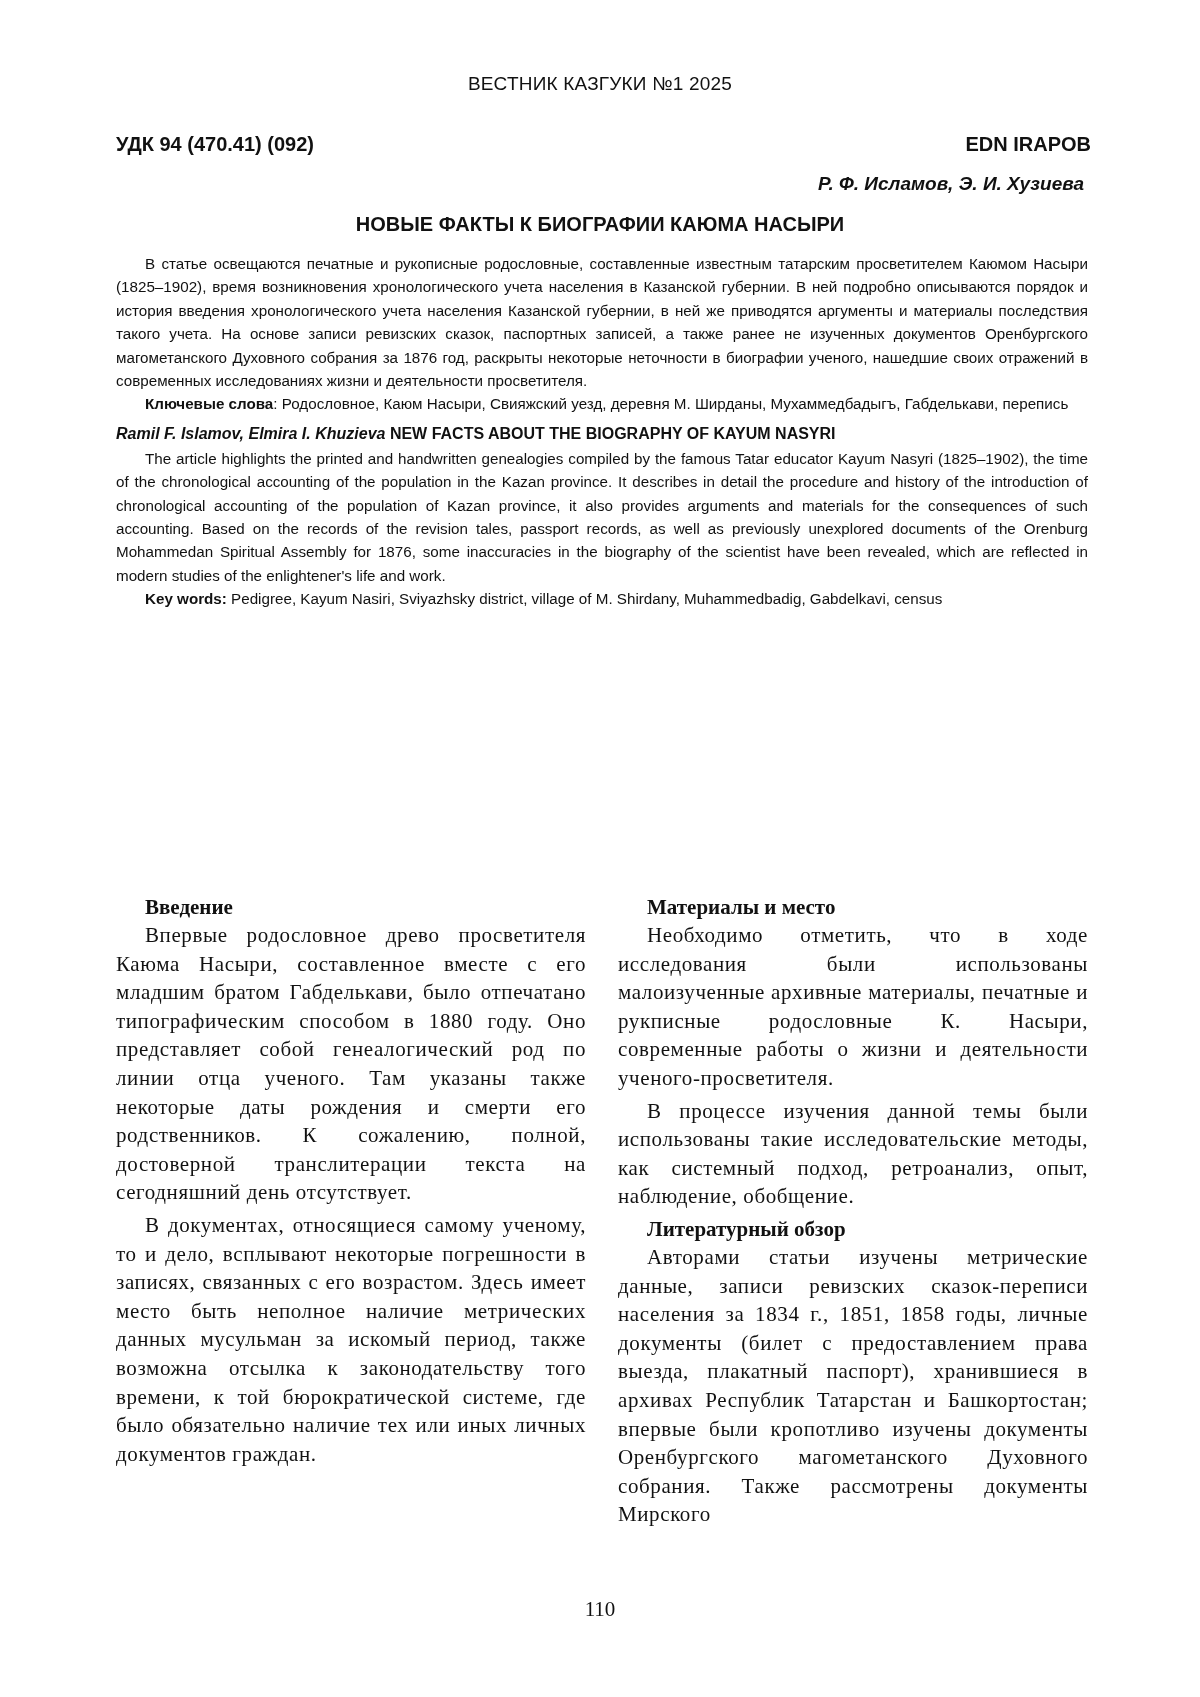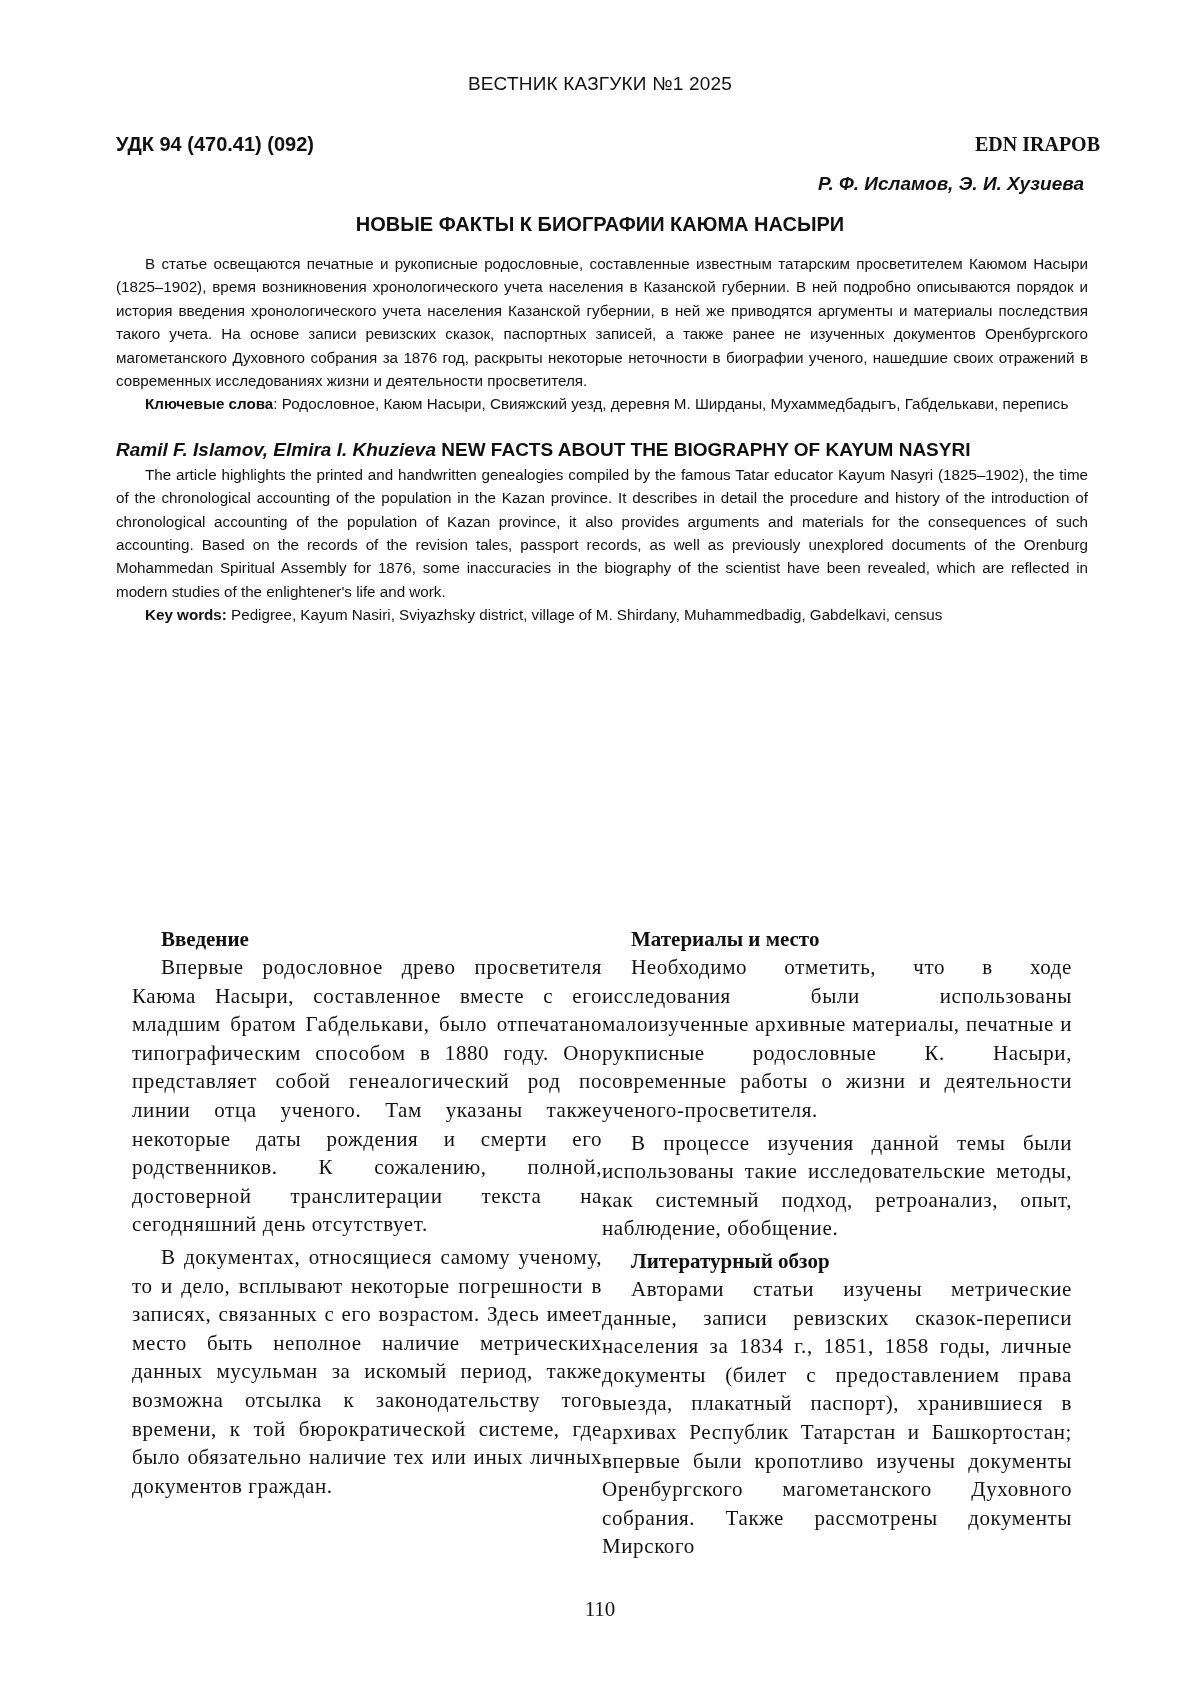"EDN IRAPOB" .edn { font-family: Liberation Serif, serif -> Liberation Sans, sans-serif; right: 100px -> 109px }
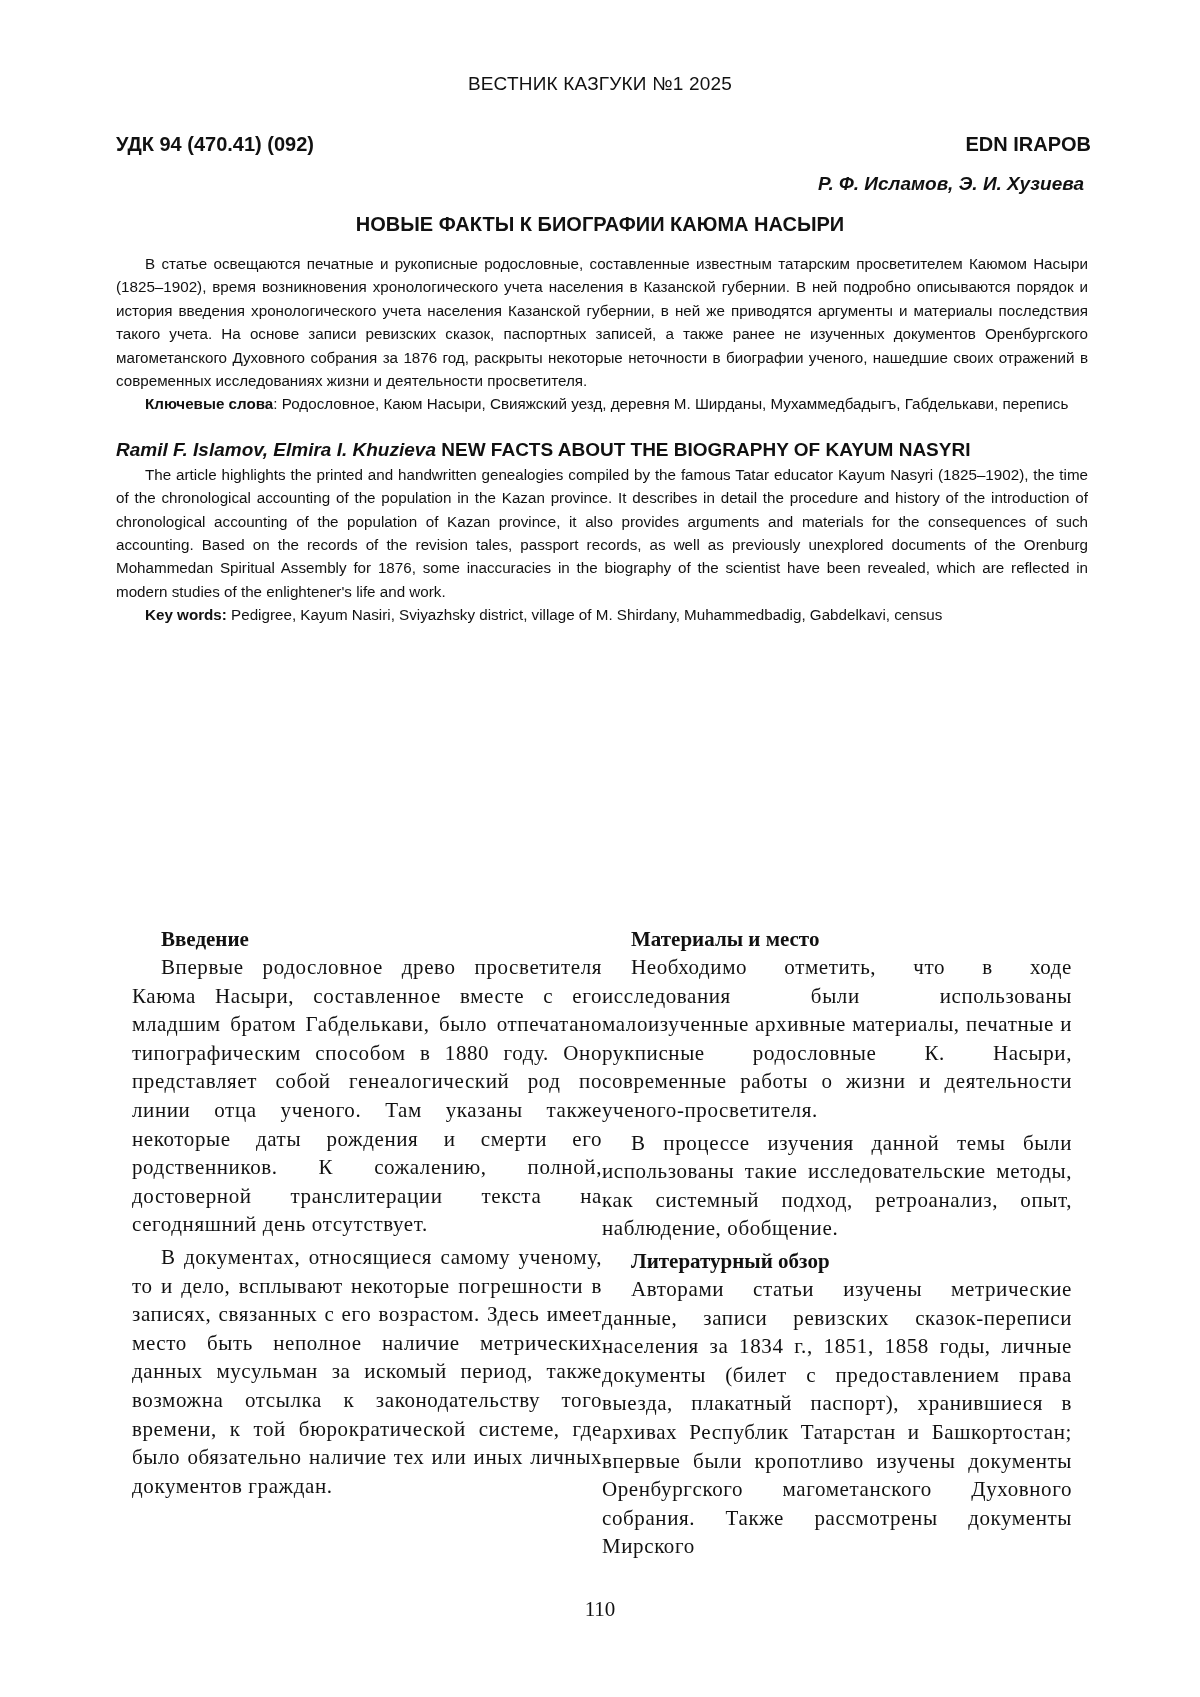"Ramil F. Islamov, Elmira I." .en-title { font-size: 19px -> 16px; margin: 20px 0 0 0 -> 4px 0 0 0 }
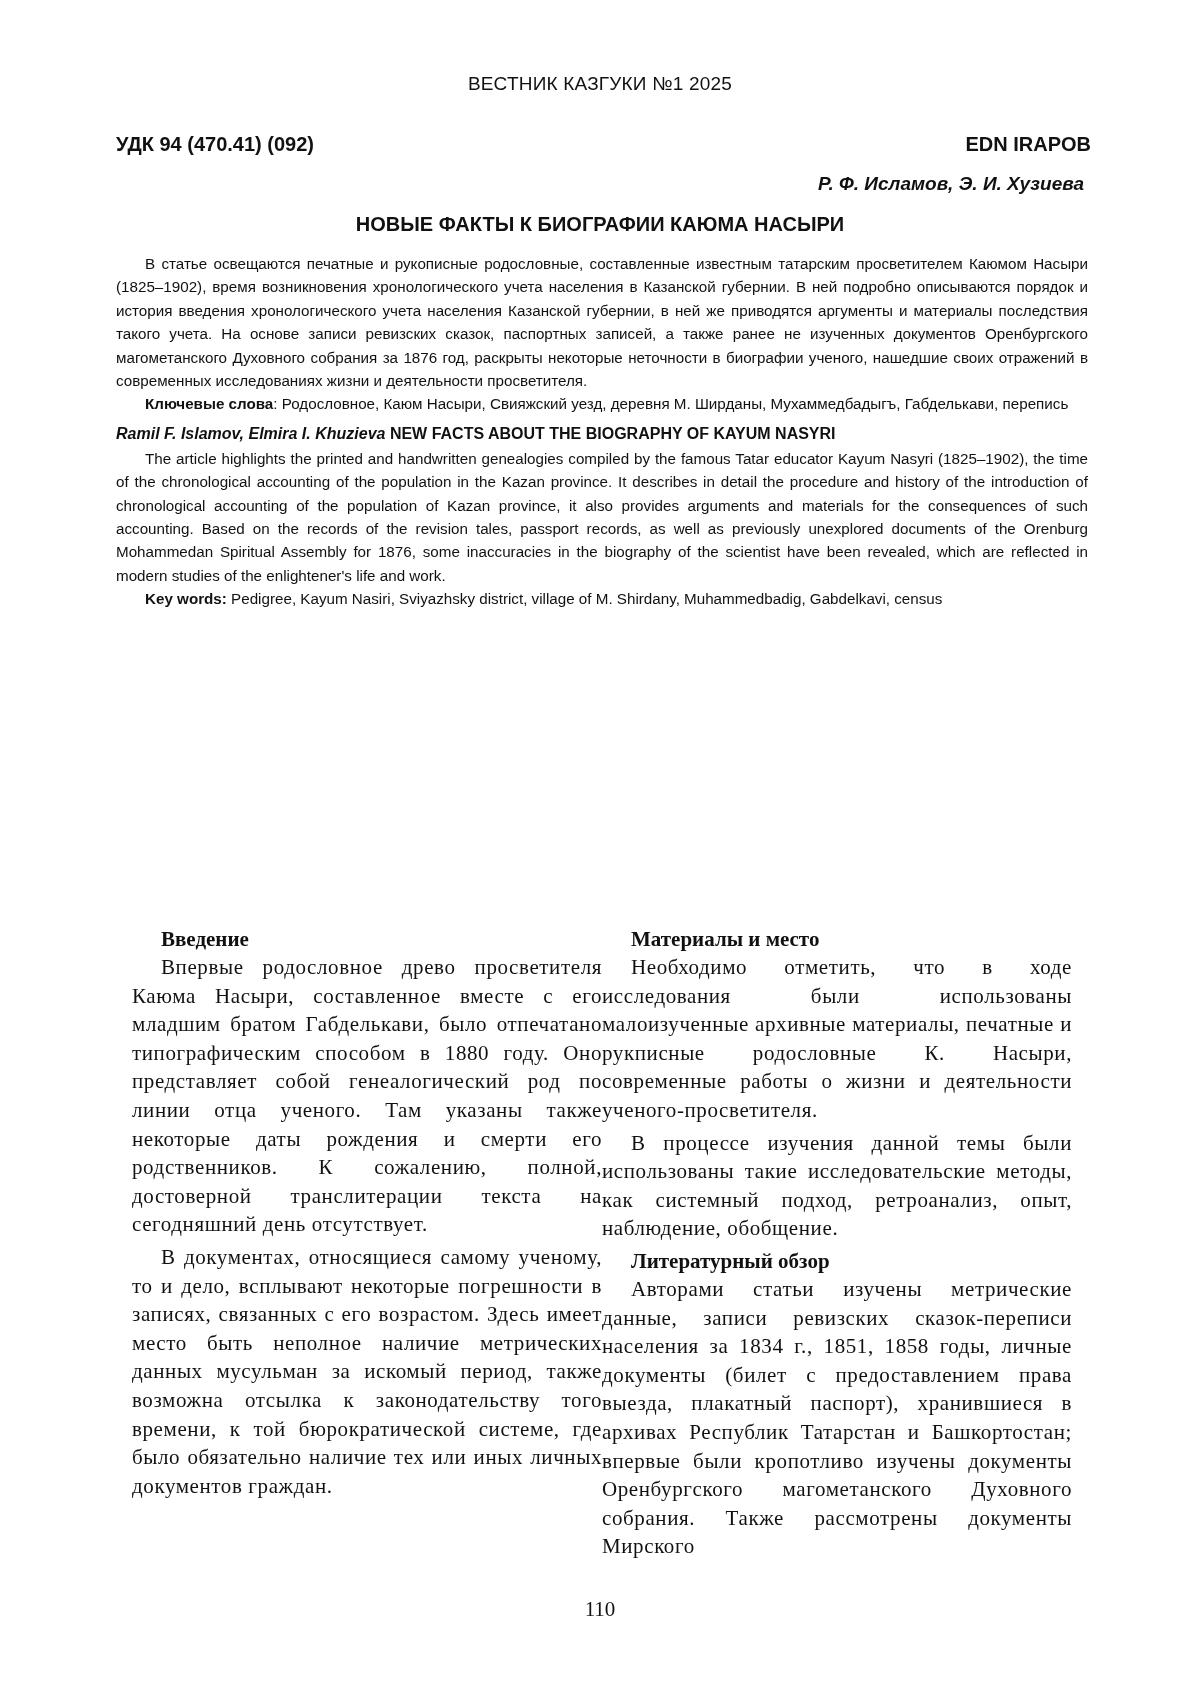"Введение" .columns { justify-content: center -> space-between; margin-top: 32px -> none }
